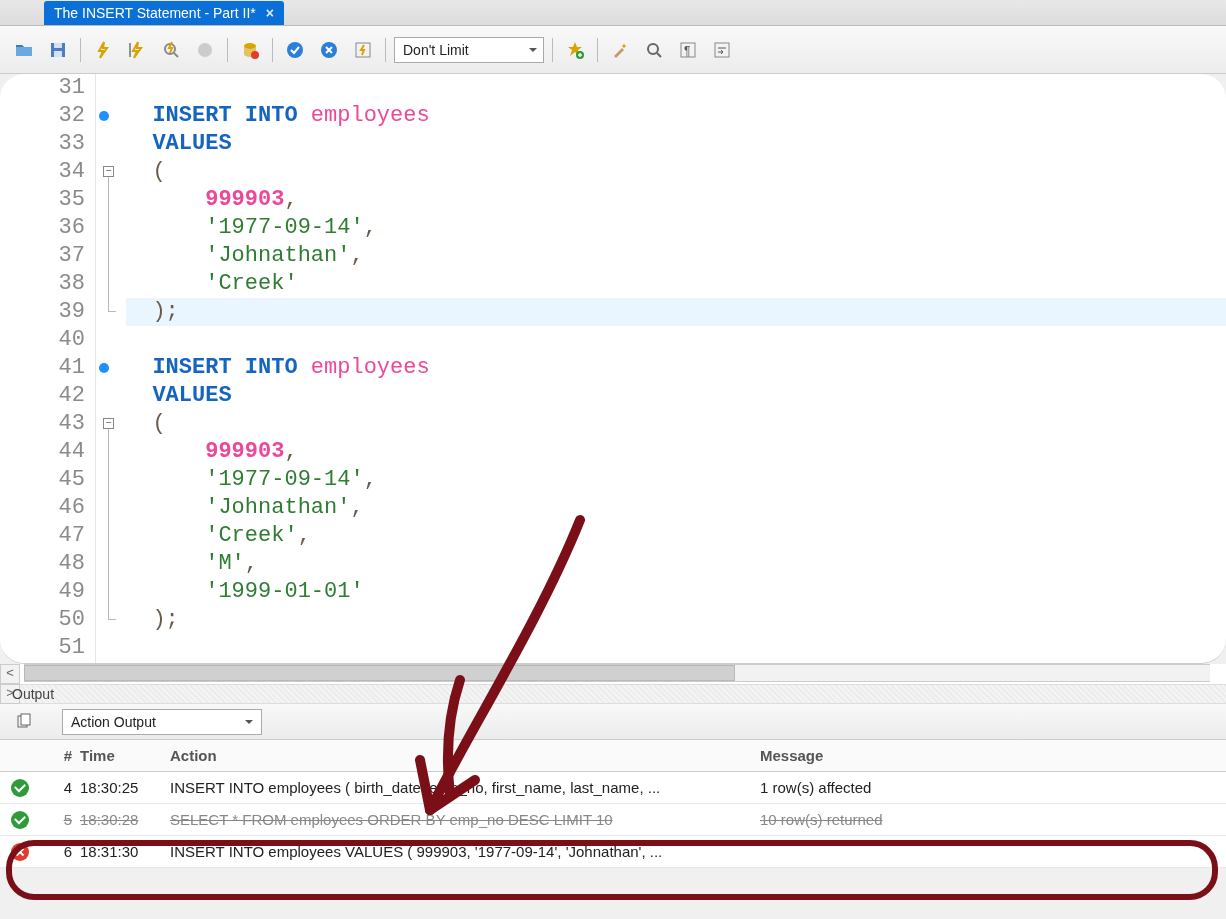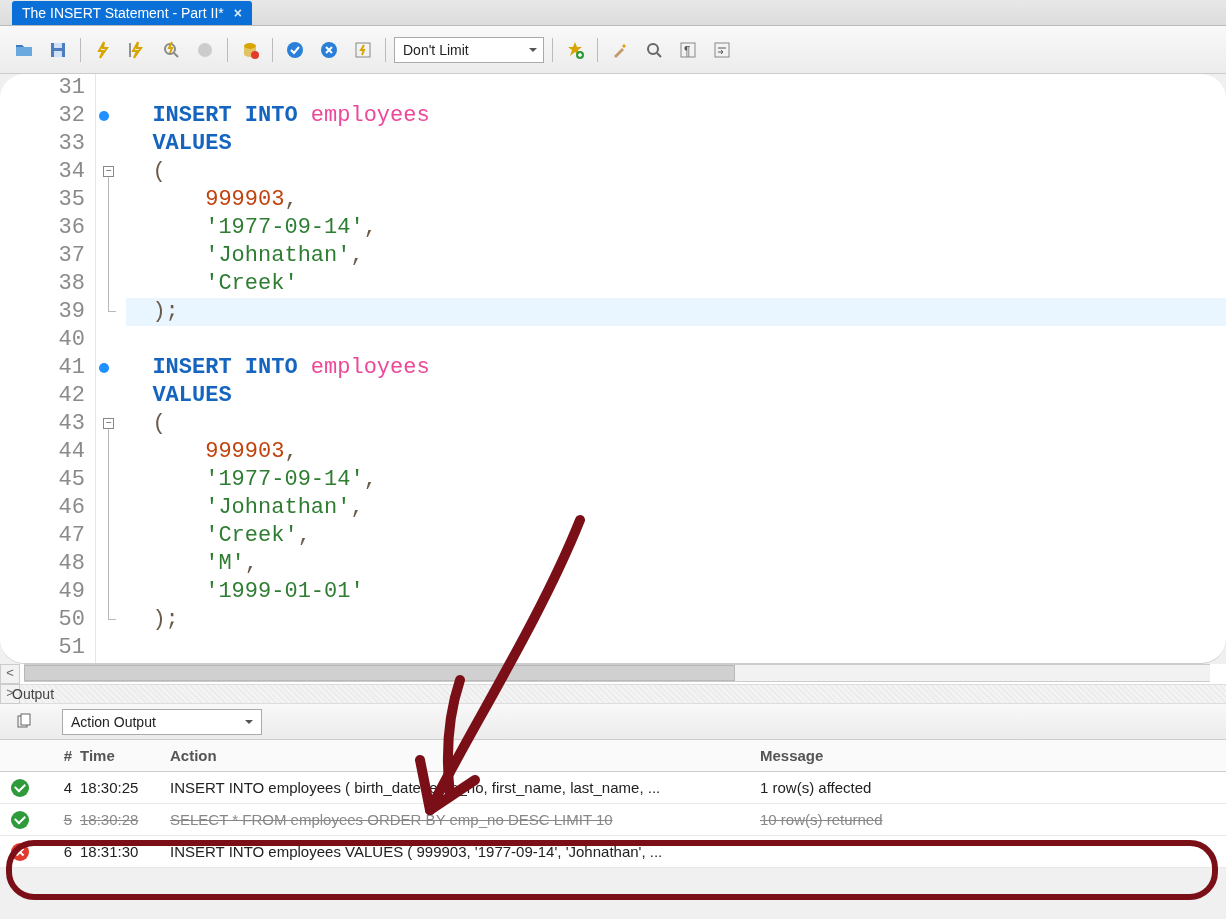"The INSERT Statement - Part" .tab-bar { padding-left: 12px -> 44px }
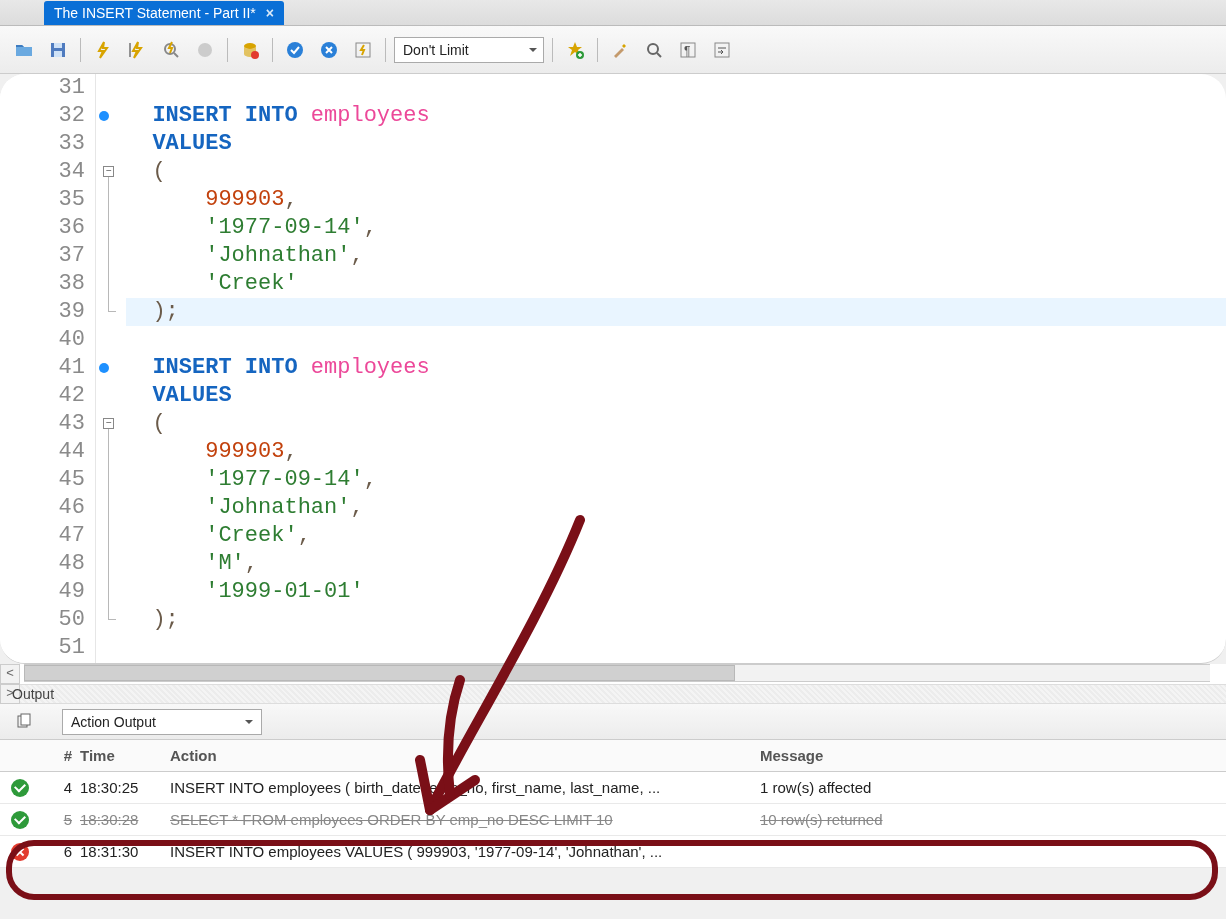"999903" .num { color: #c2410c -> #ec4899; font-weight: none -> bold }
